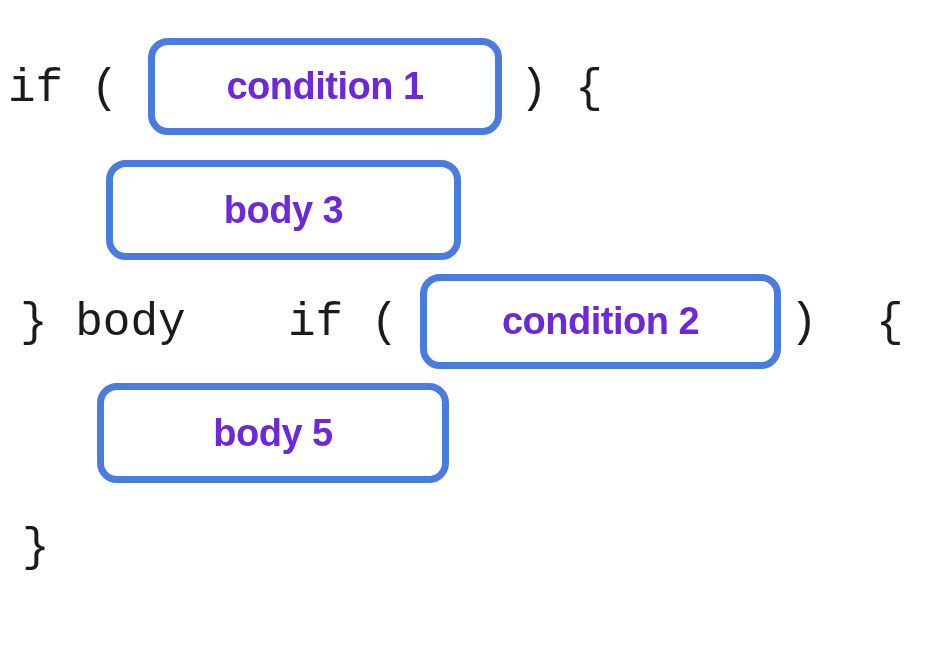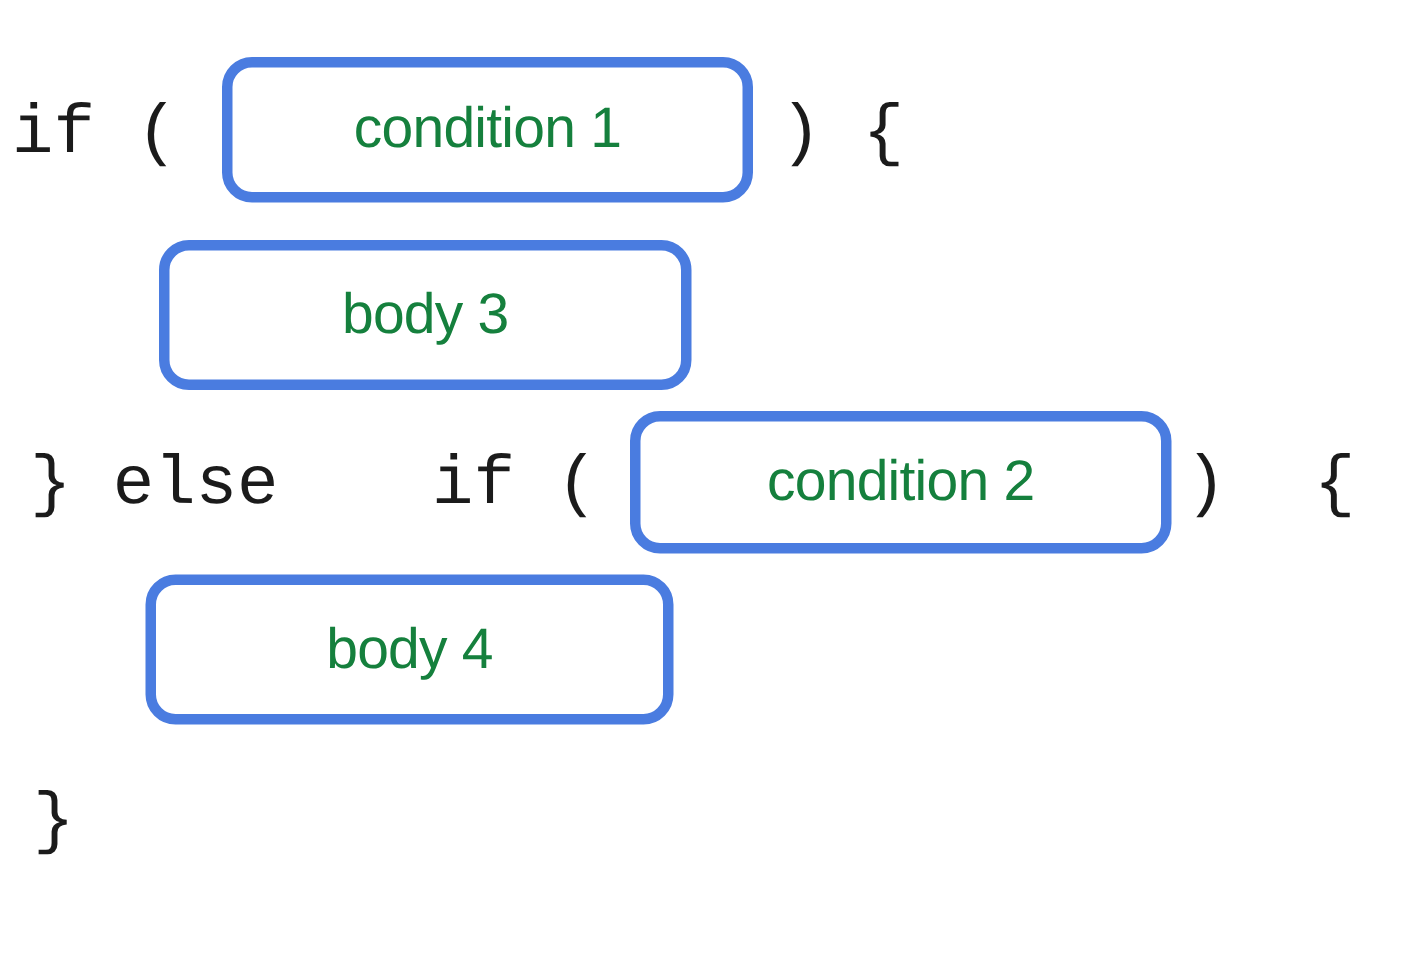"condition 1" .slot-label { color: #15803d -> #6d28d9; font-weight: 400 -> 700 }
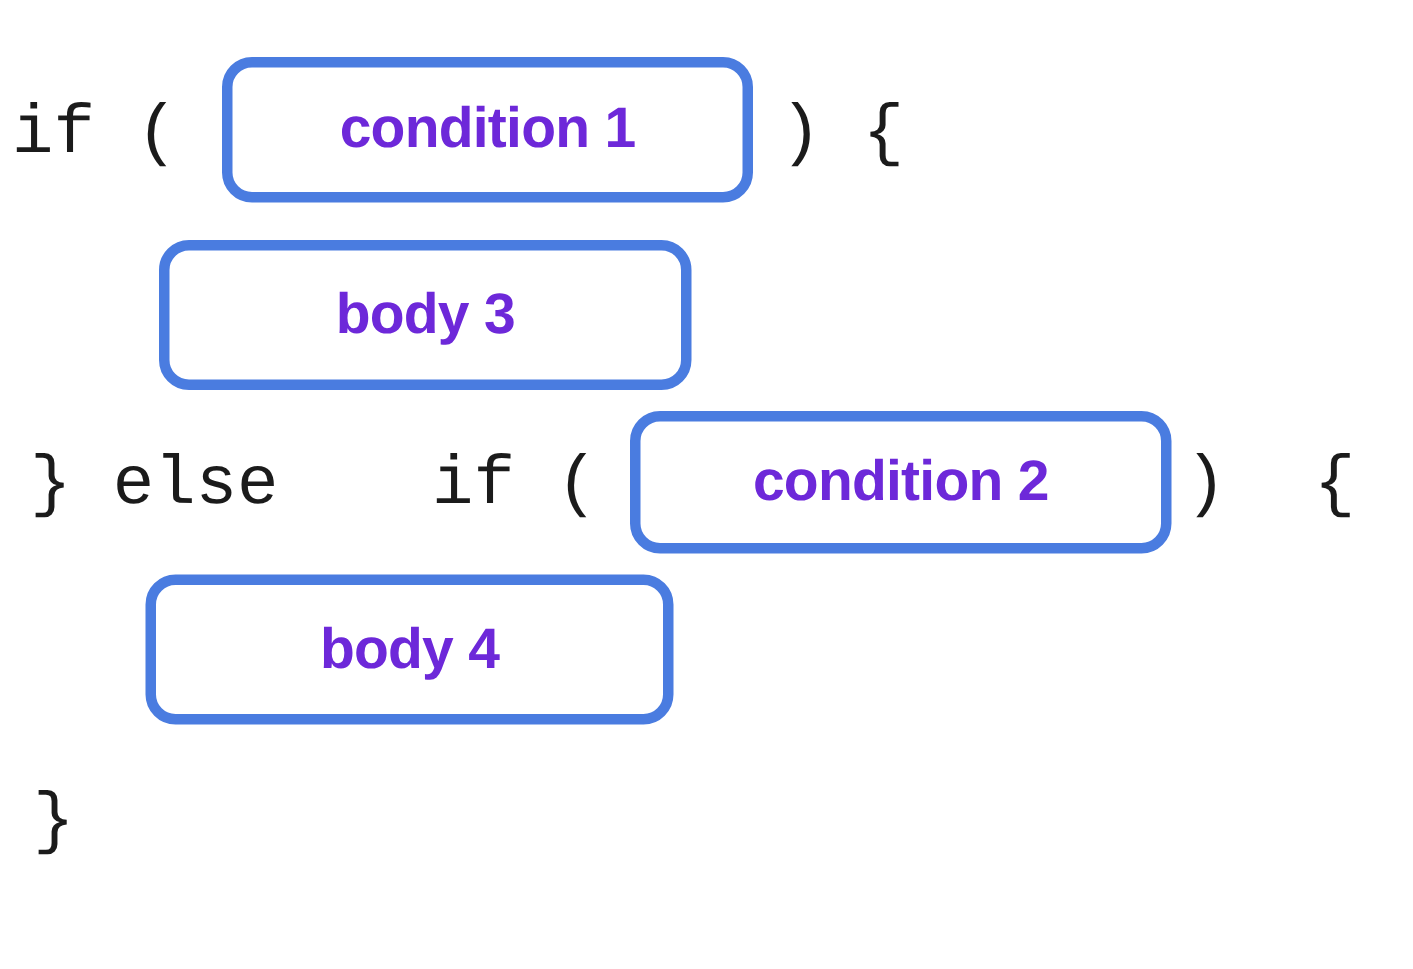"} else" span.code { text: else -> body }
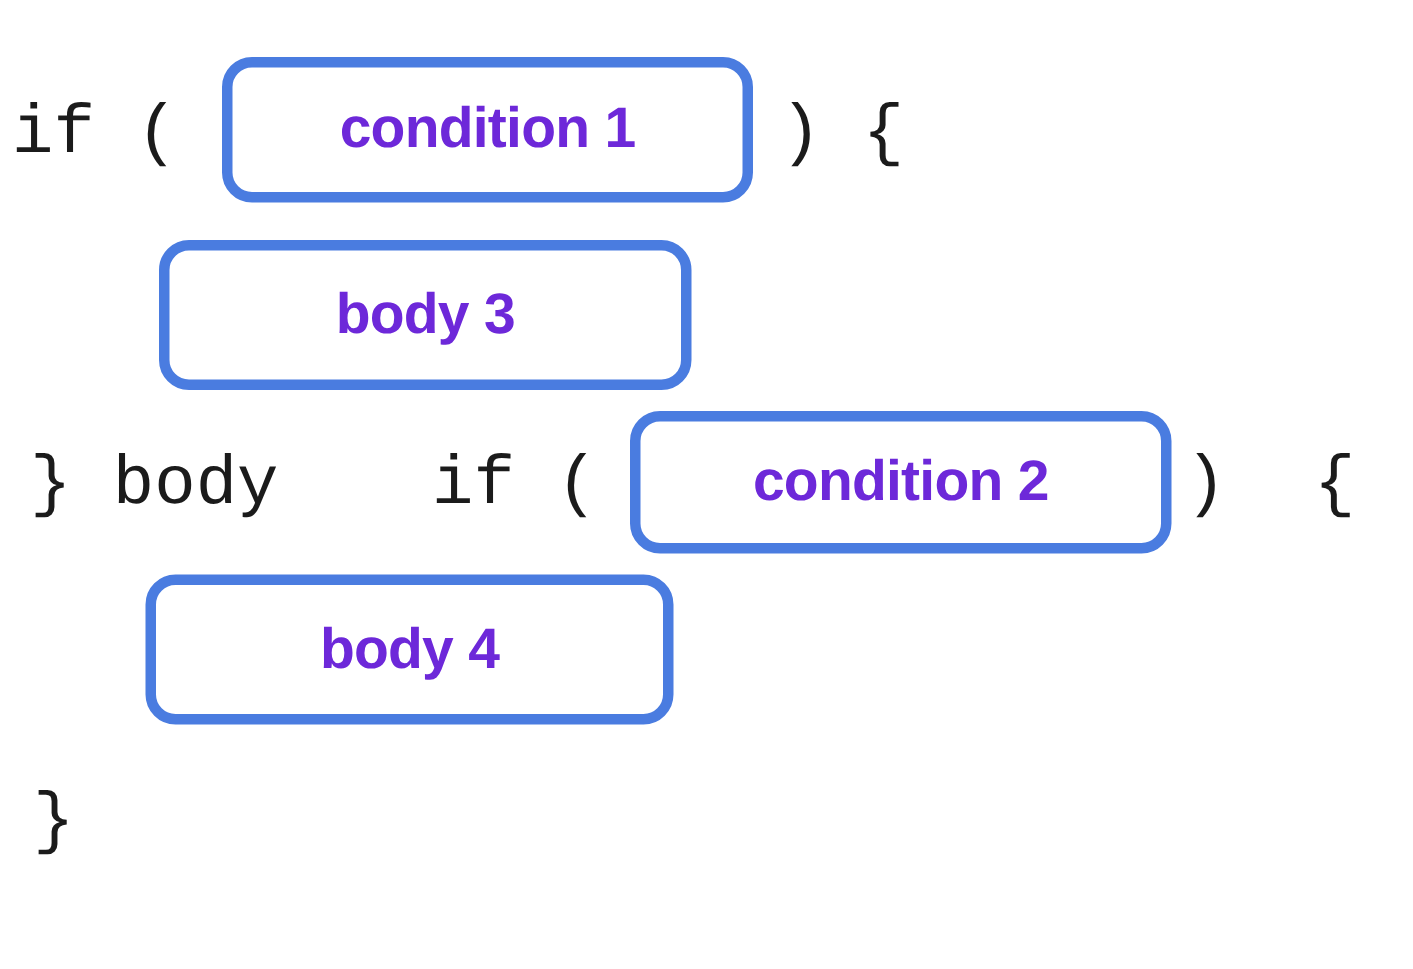"body 4" span.slot-label { text: 4 -> 5 }
